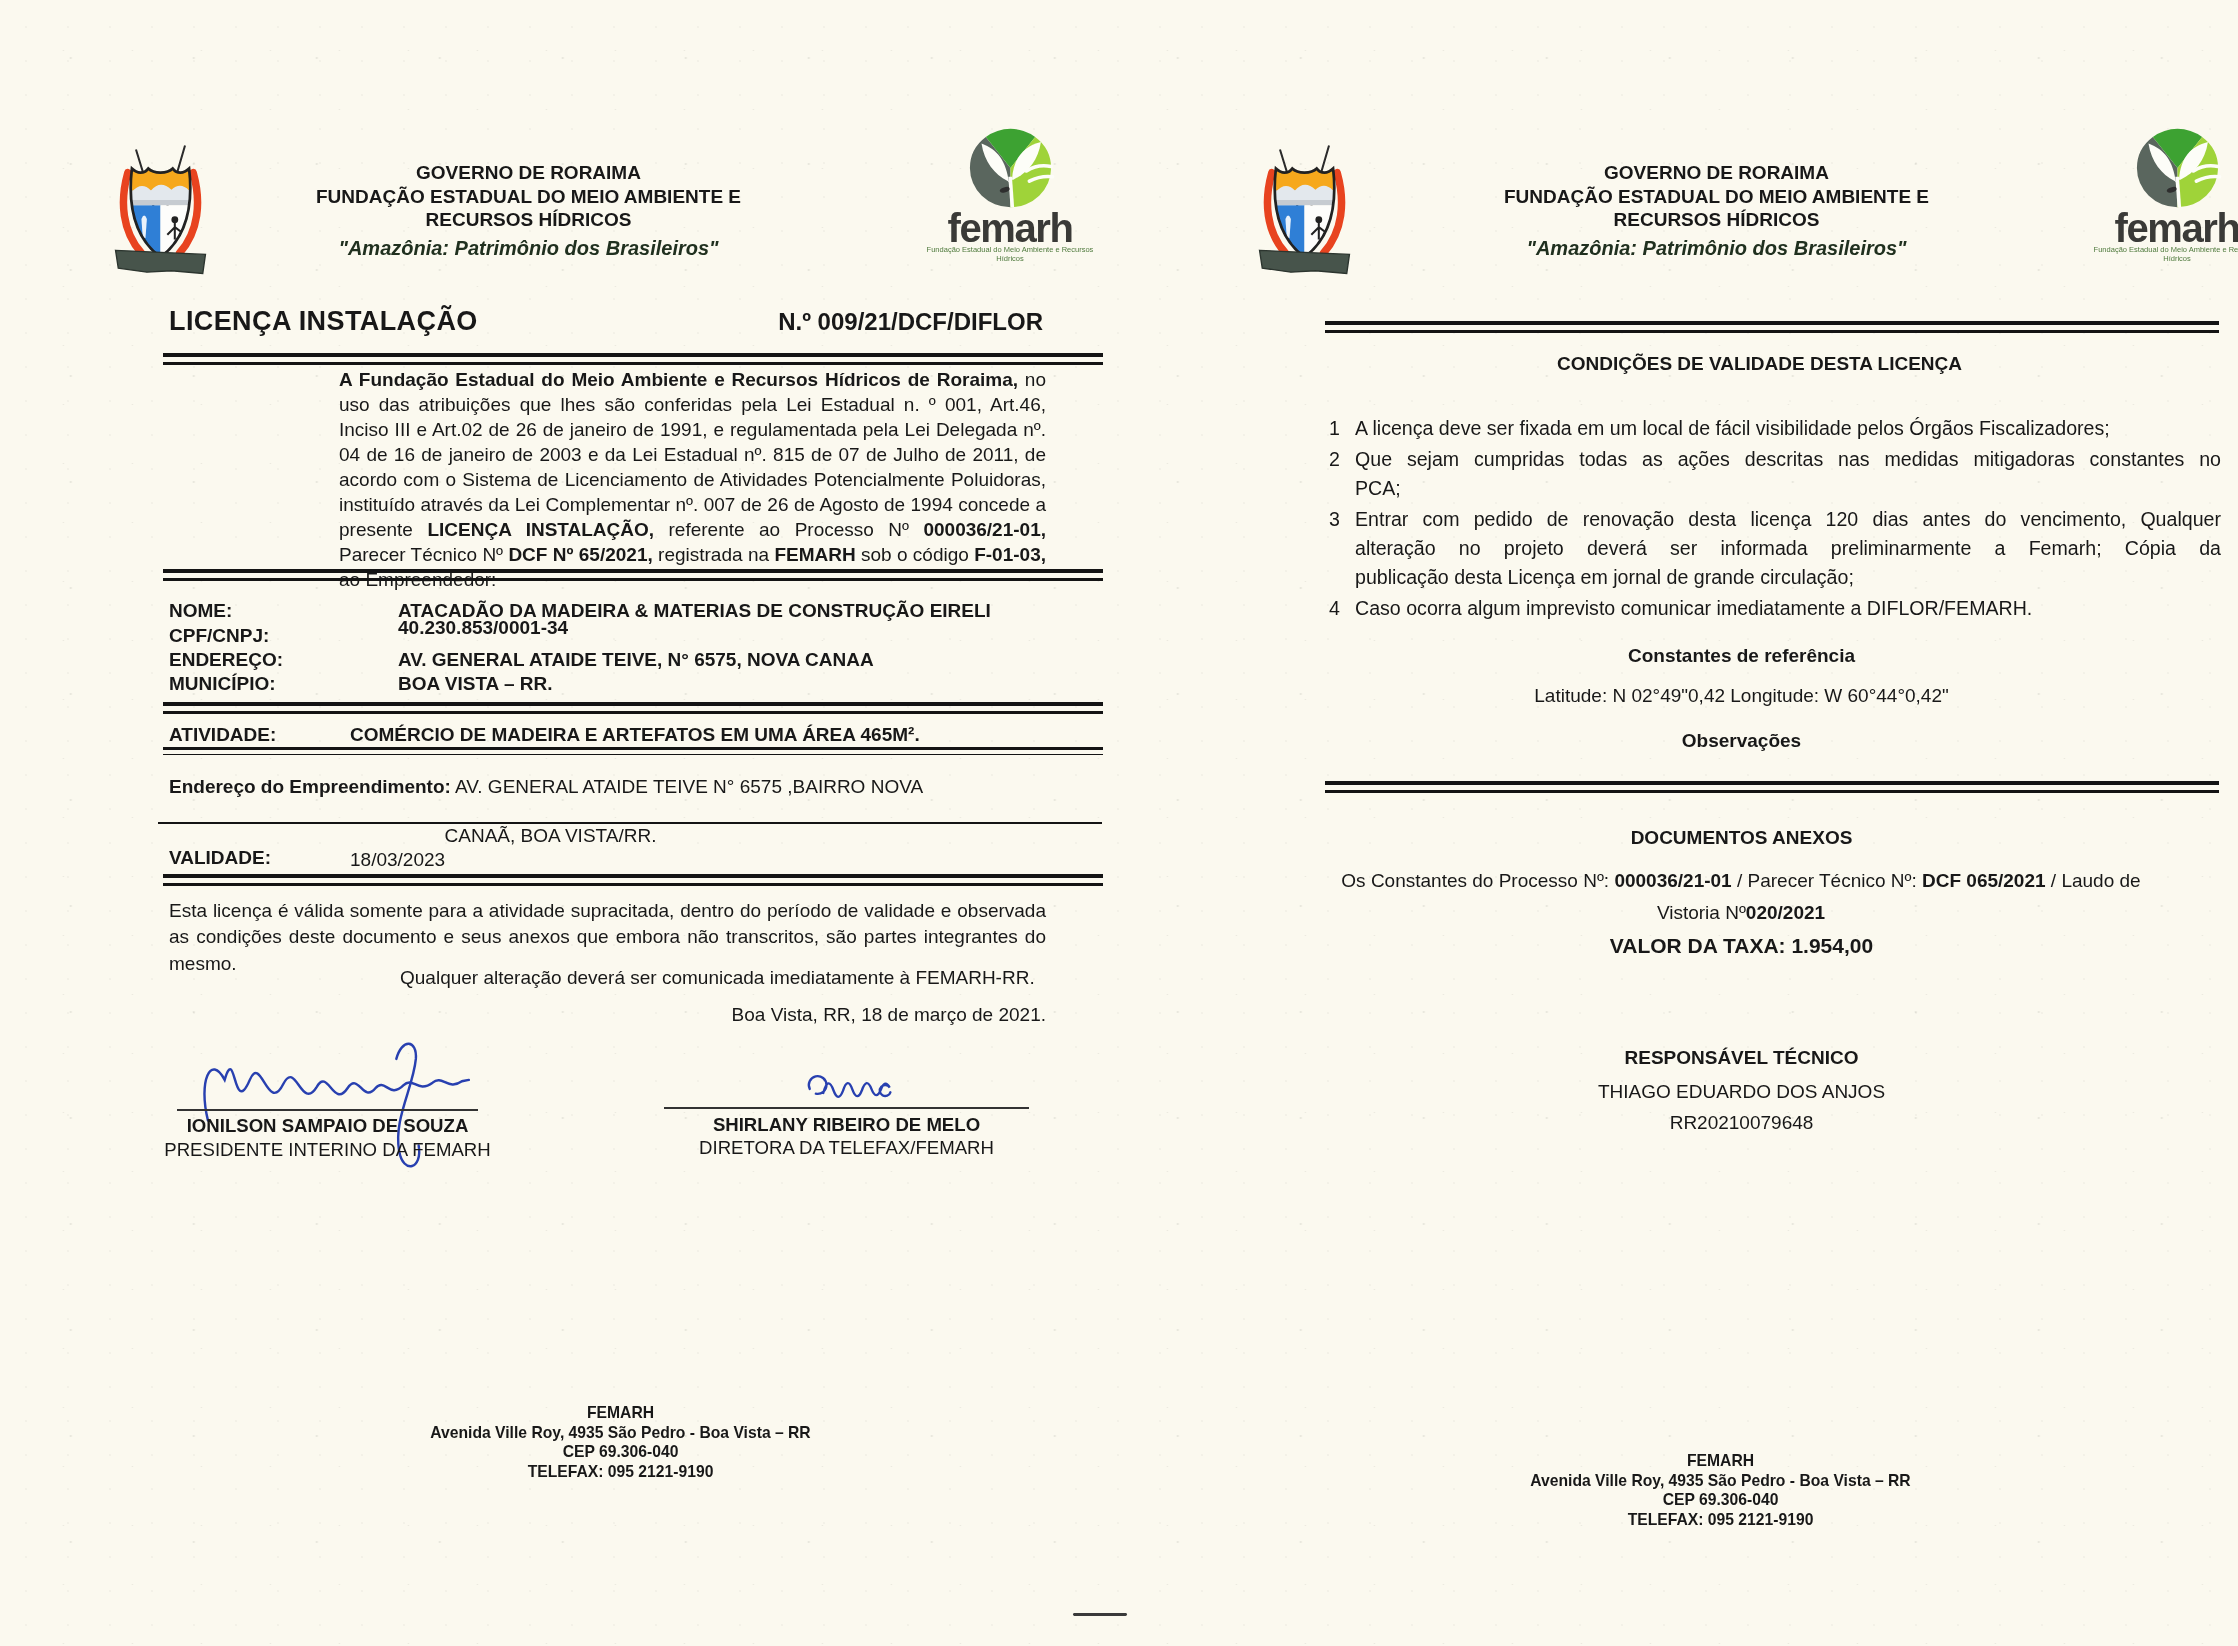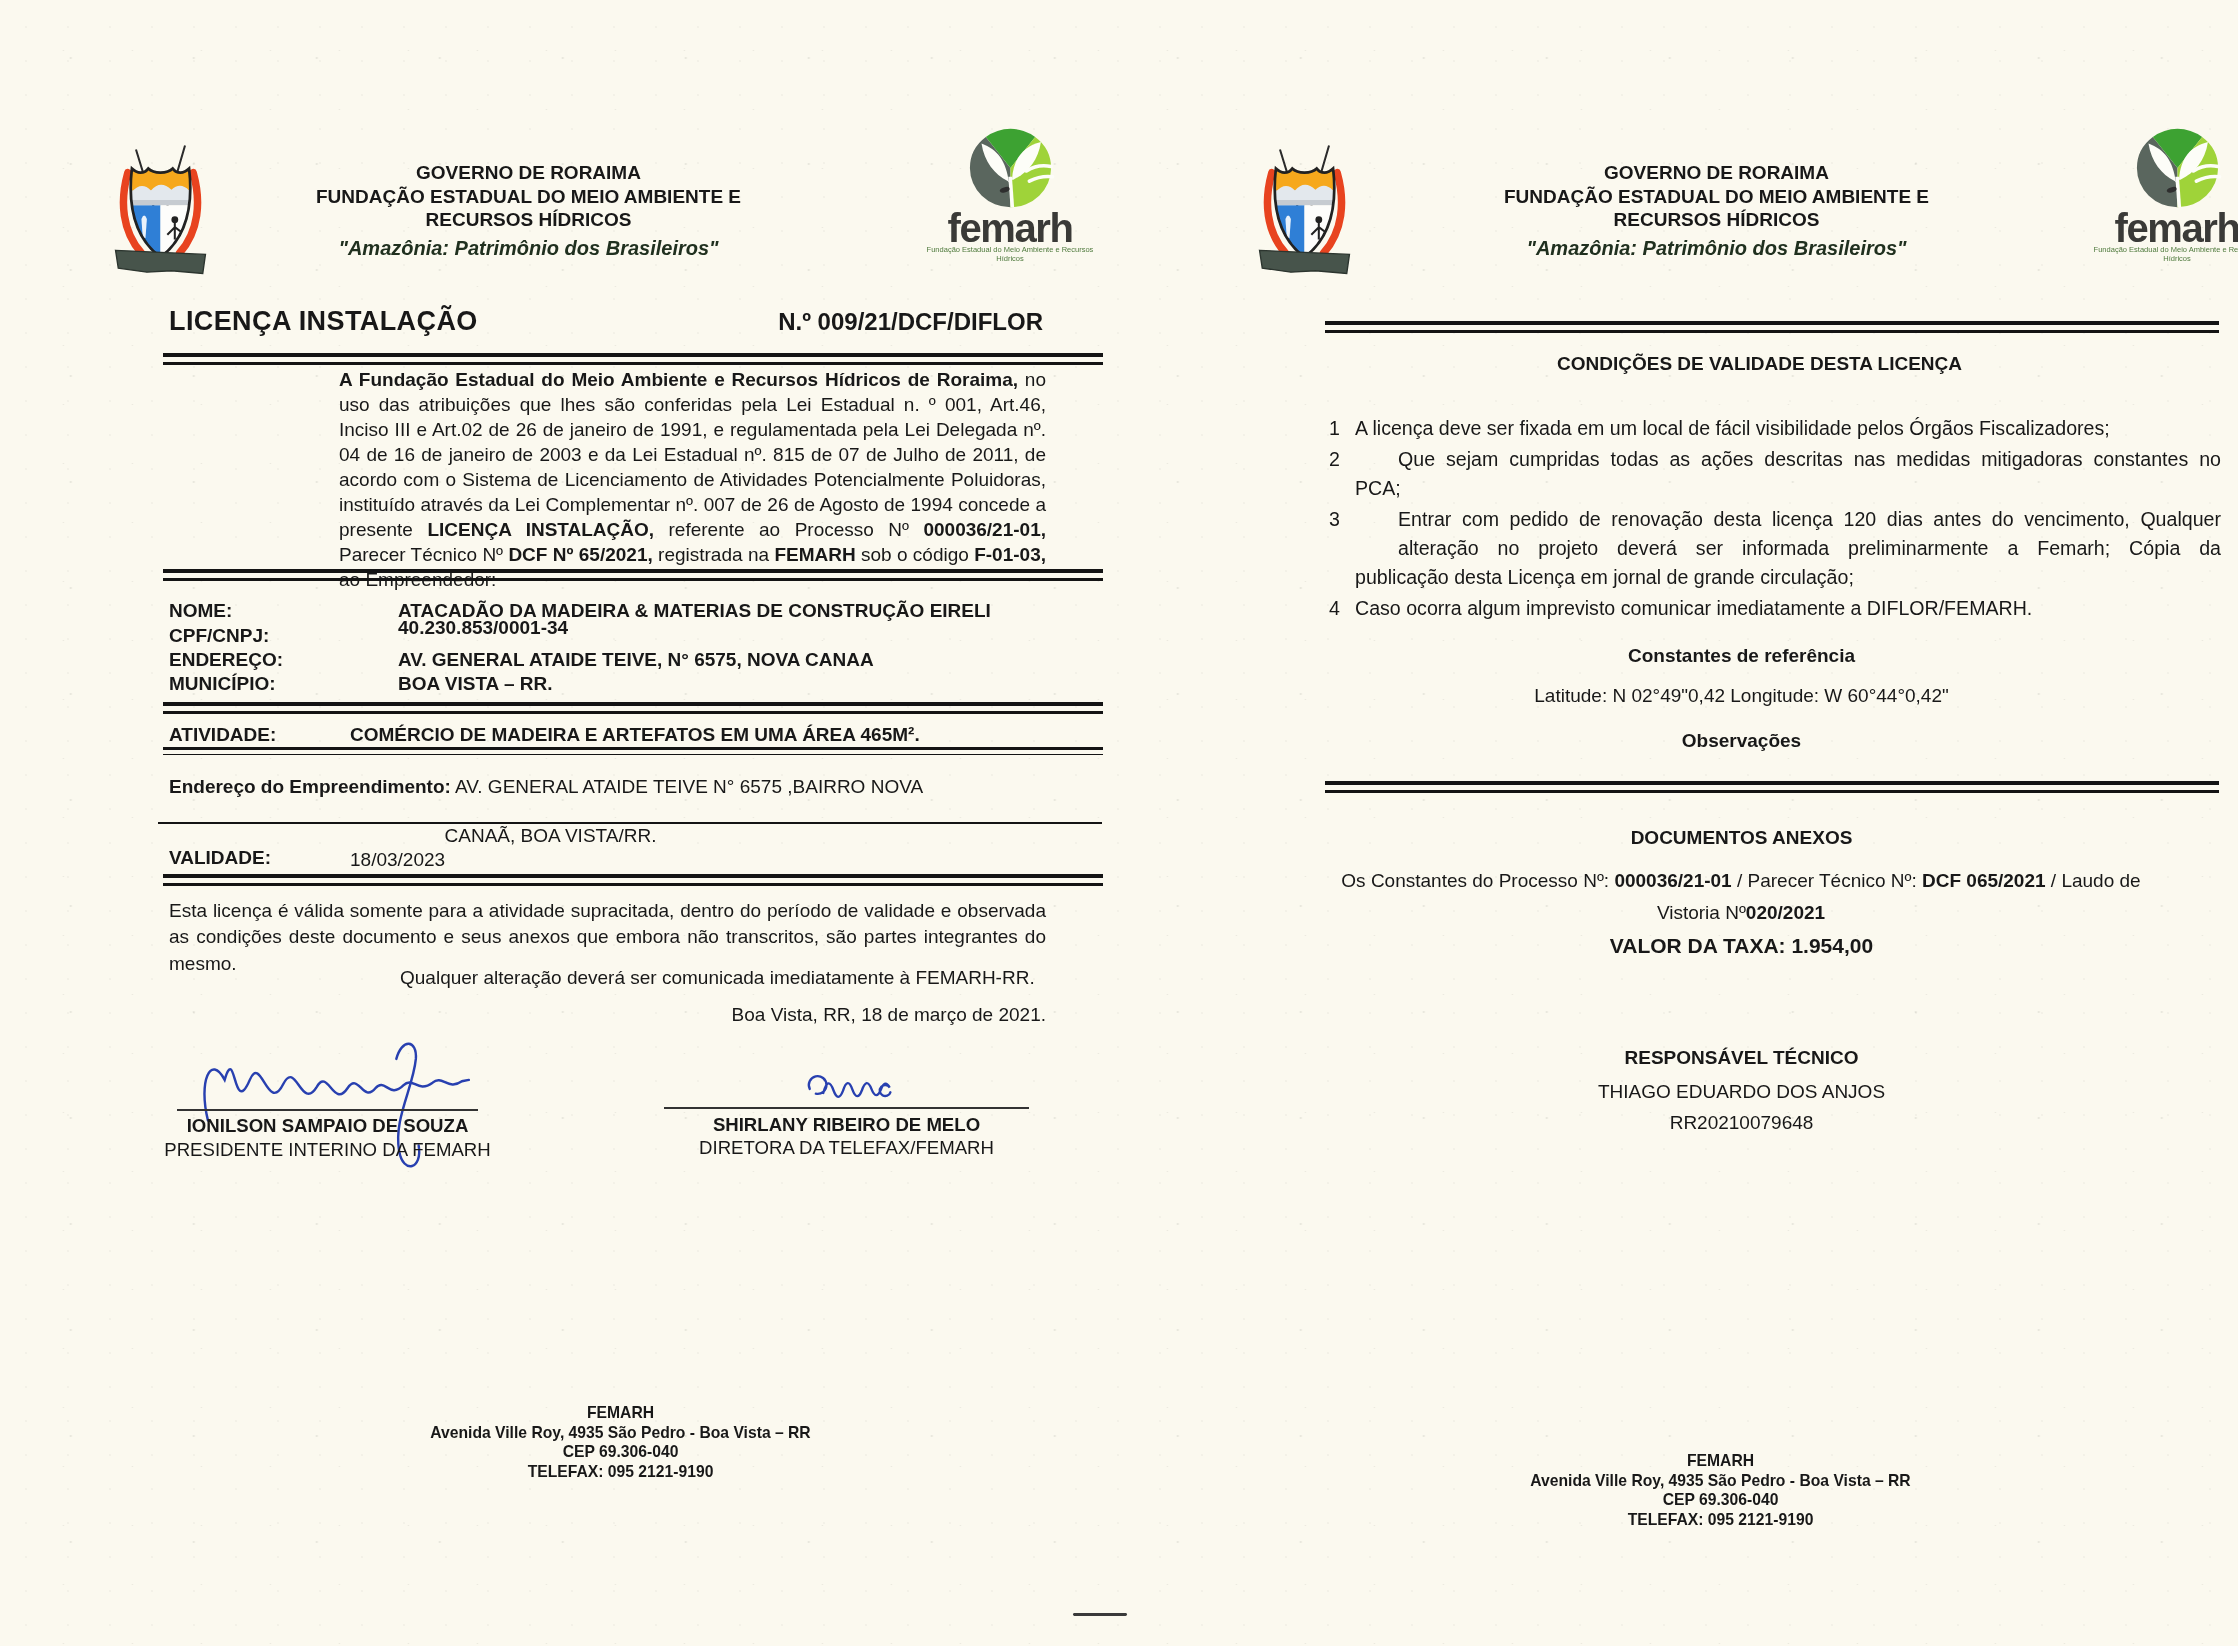"Que sejam cumpridas todas as" .stretch { margin-left: 43px -> none }
